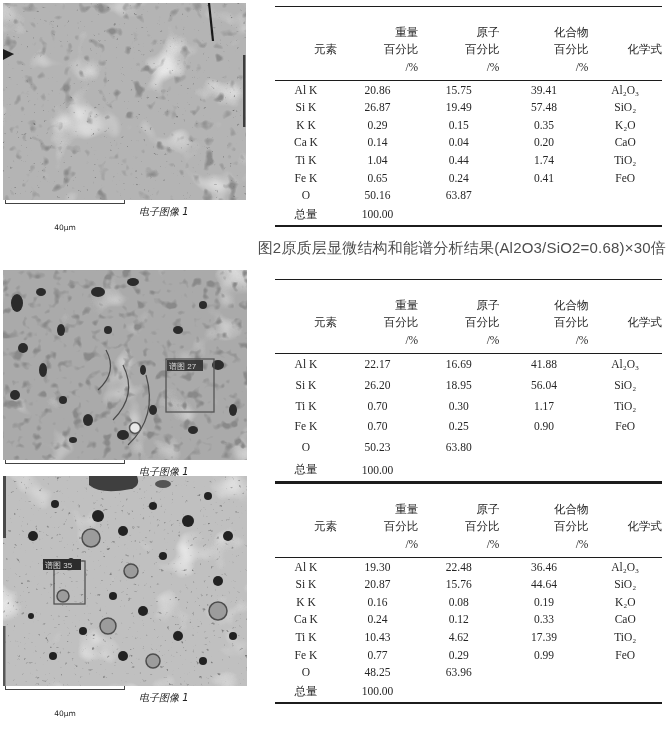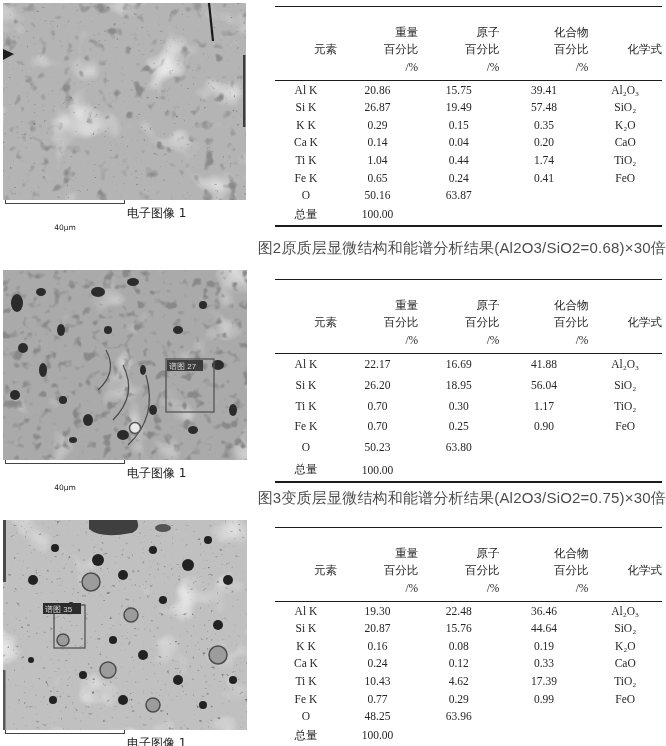"电子图像 1" .imgtype { font-size: 12px -> 10px; font-style: none -> italic; left: 124px -> 136px }
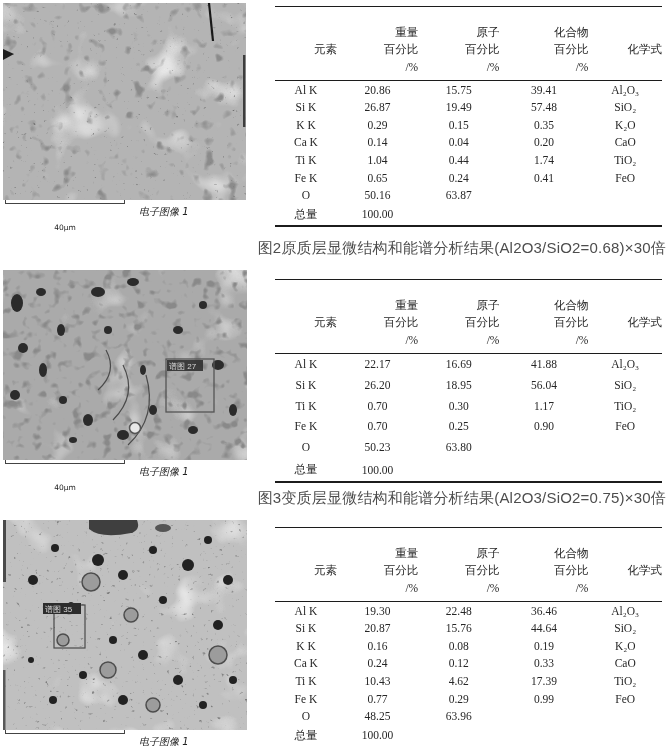"图3变质层显微结构和能谱分析结果(Al2O3/SiO2=0.75)×30倍" div.caption { html: <div>图3变质层显微结构和能谱分析结果(Al2O3/SiO2=0.75)×30倍</div> -> none }
